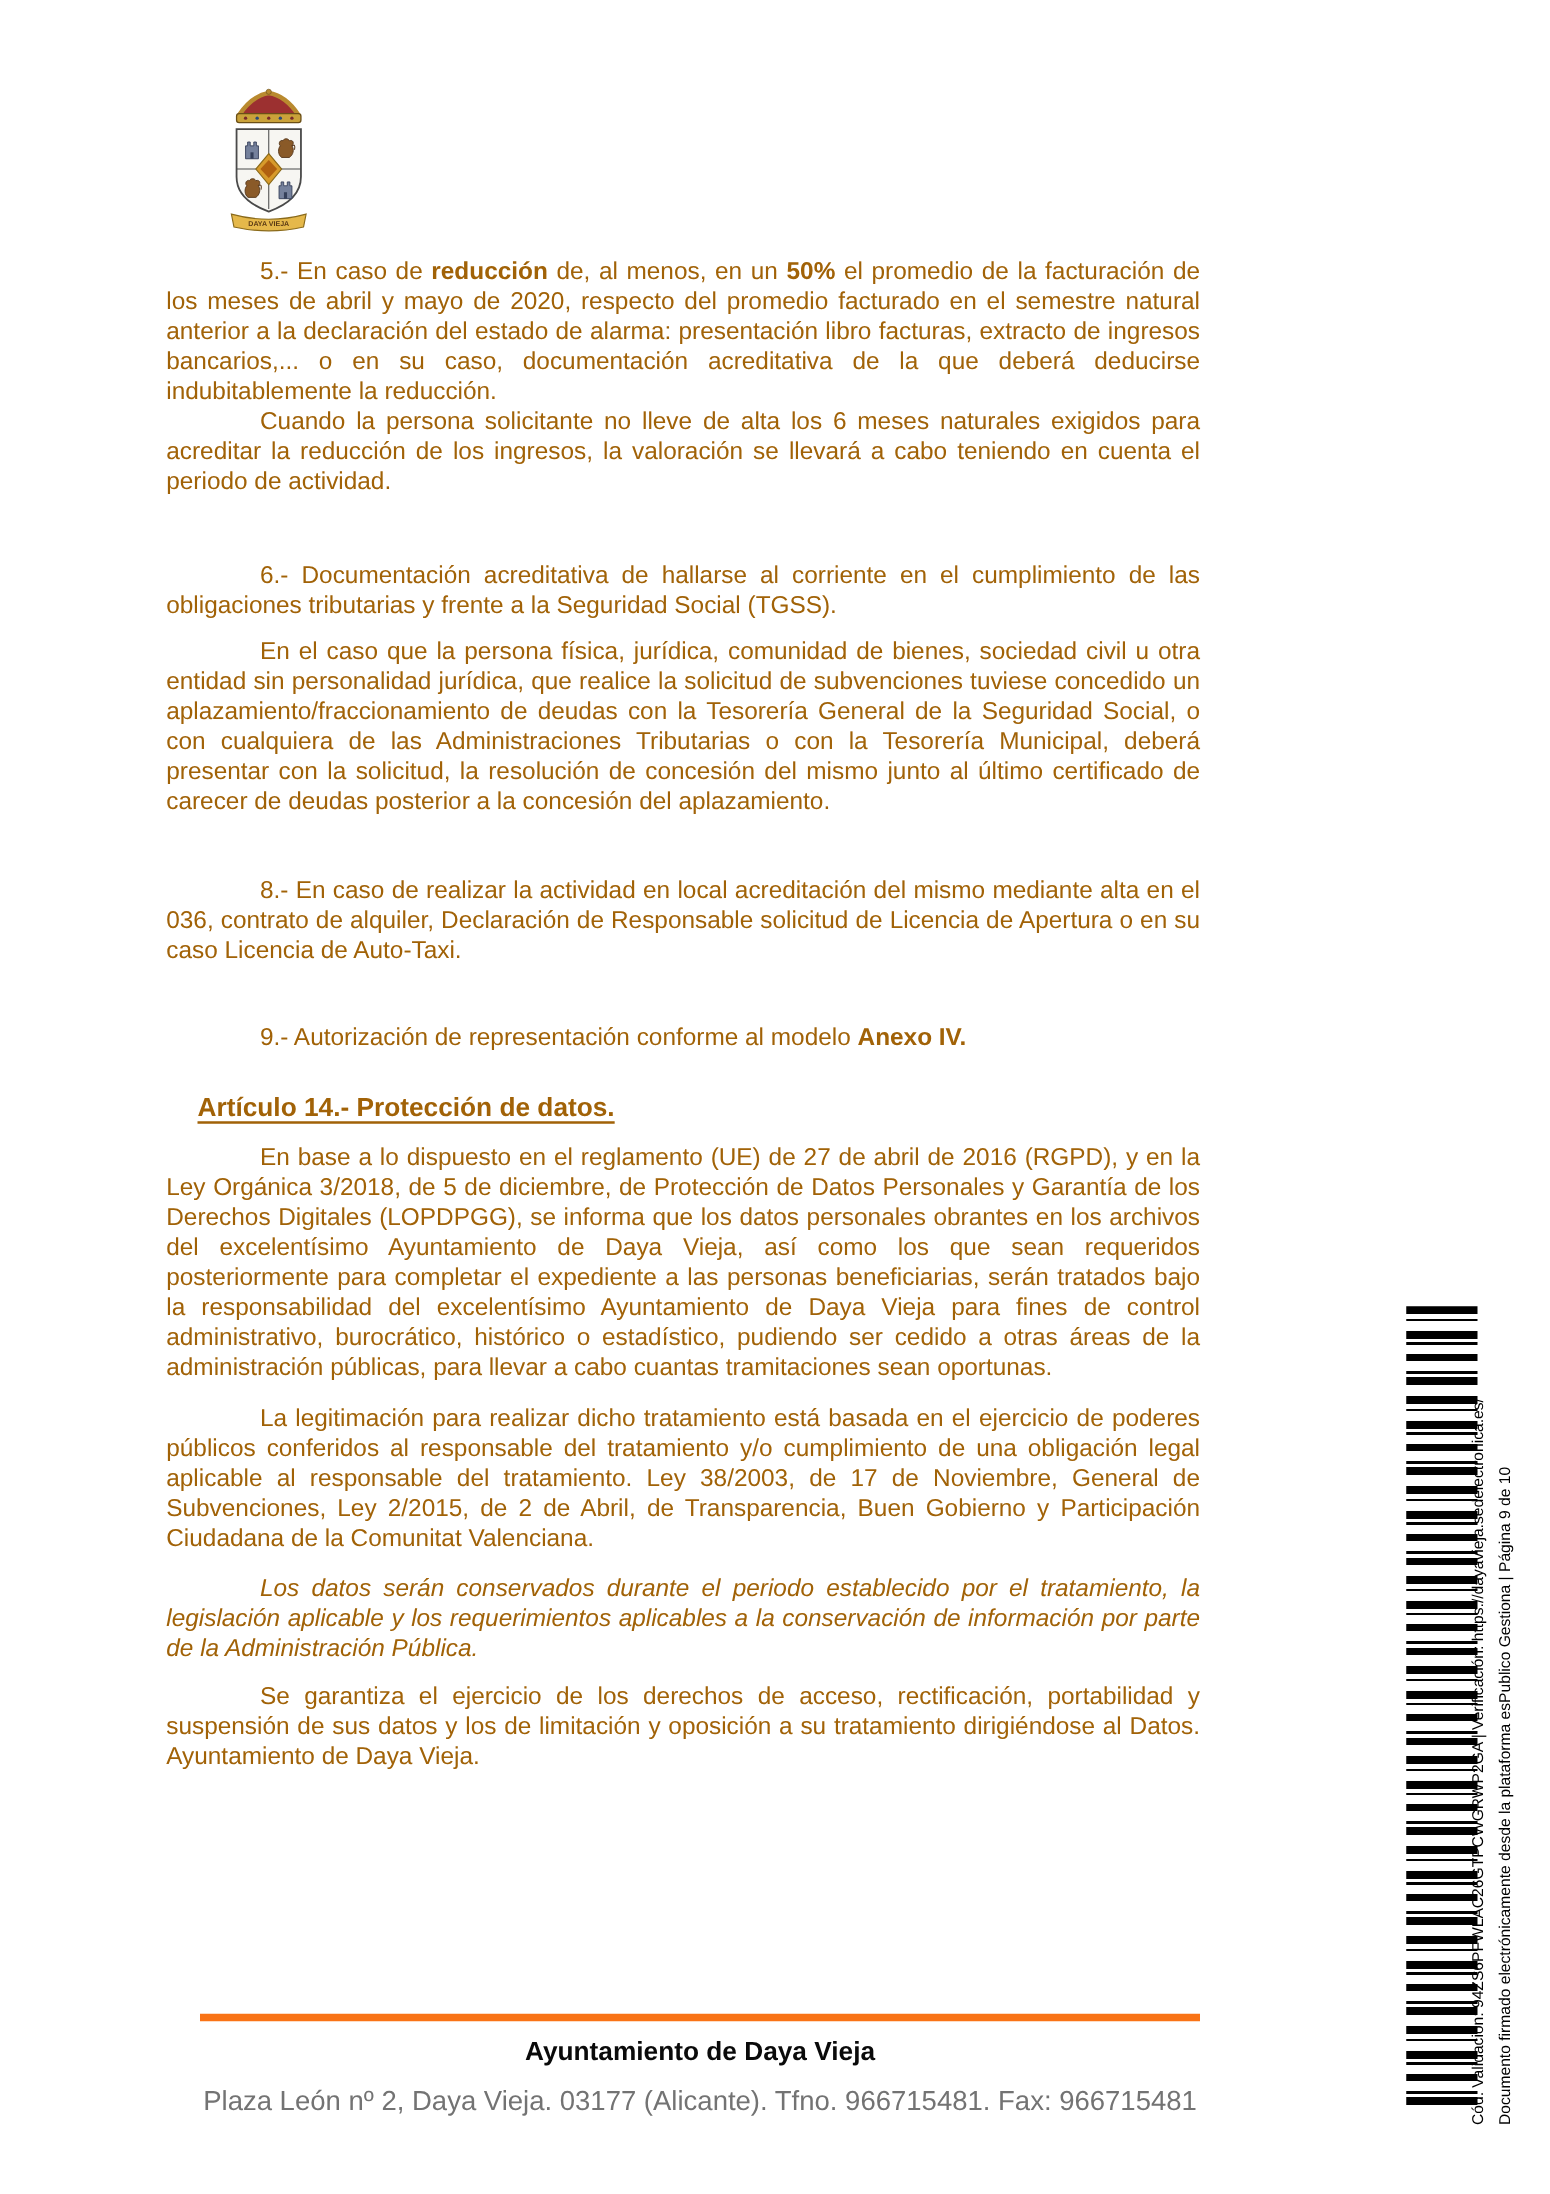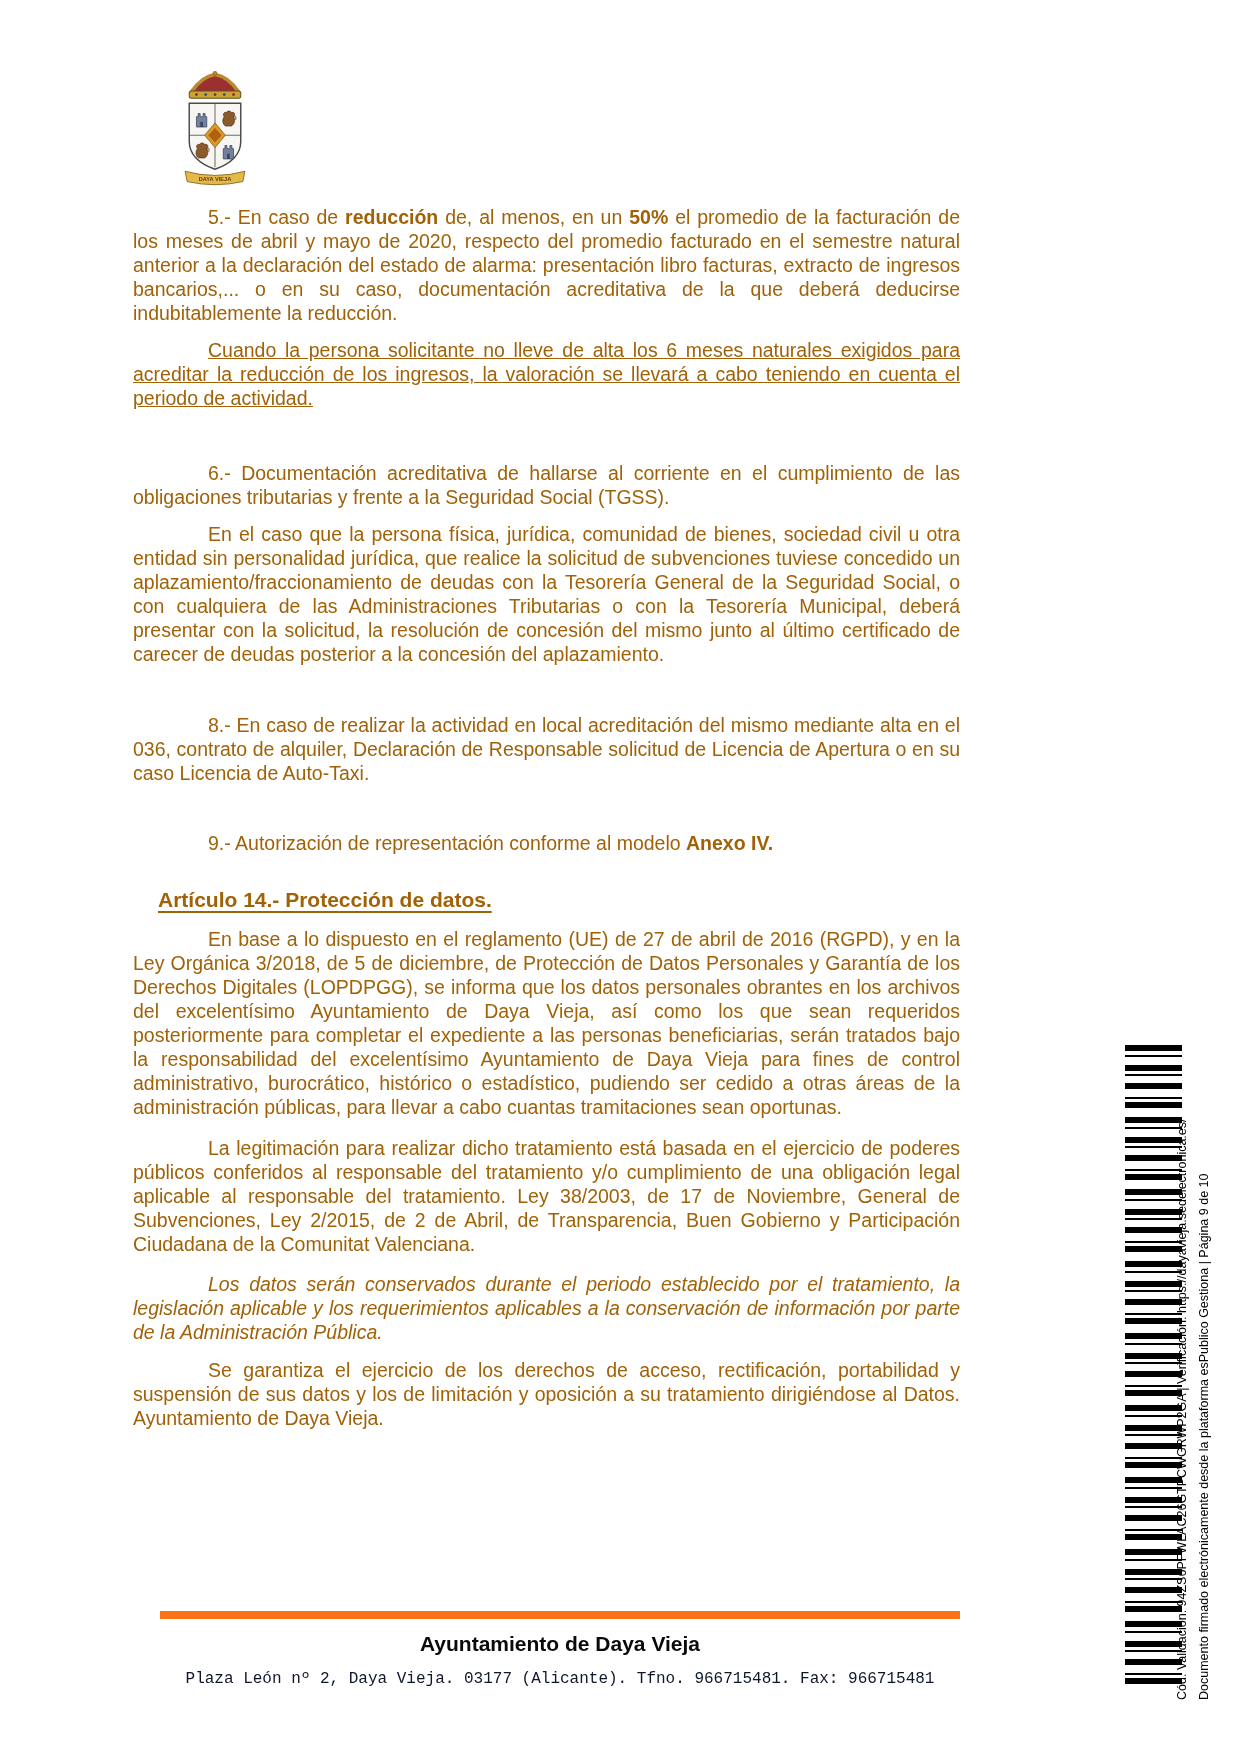"Cuando la persona solicitante no" p.para { margin-top: 13px -> none; text-decoration: underline -> none }
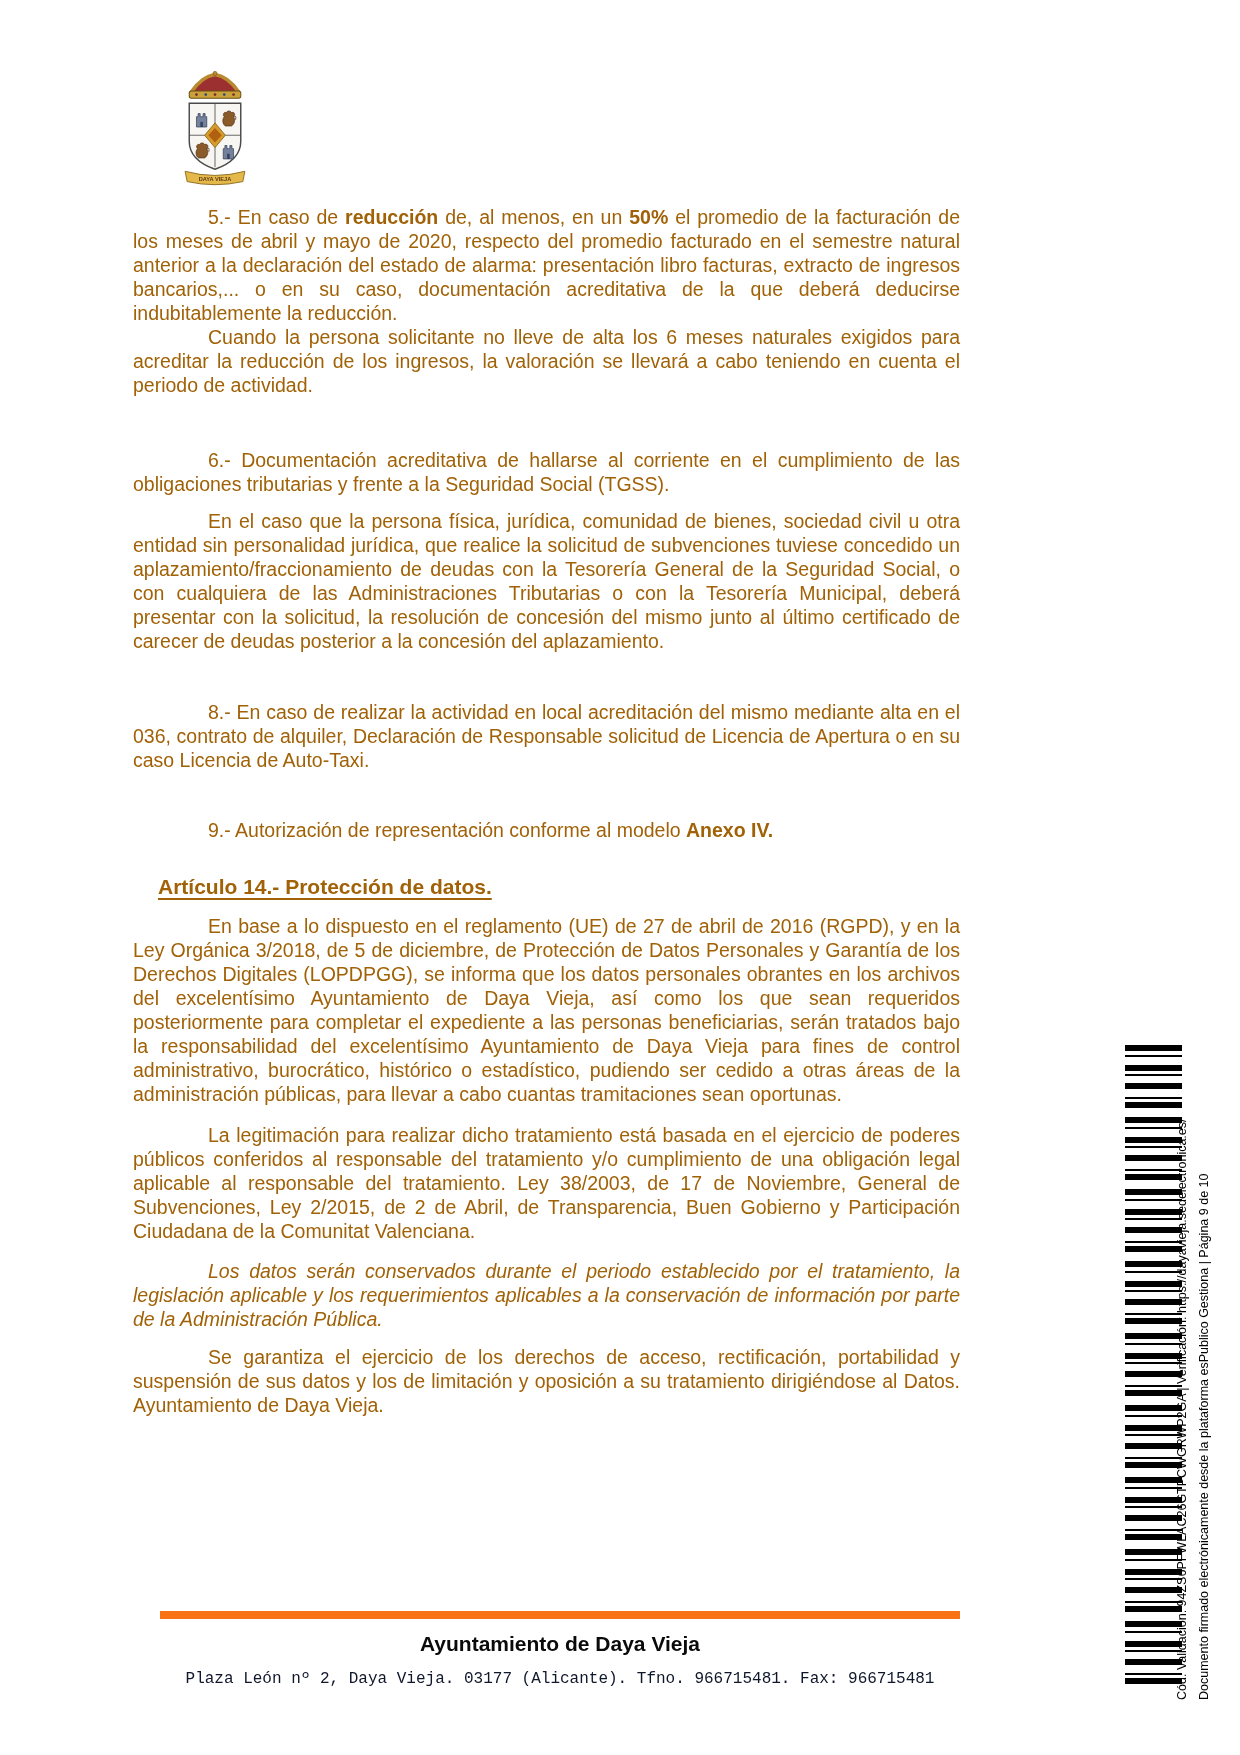"Ayuntamiento de Daya Vieja" .footer { border-top: 8px solid #f97316 -> 6px solid #f97316 }
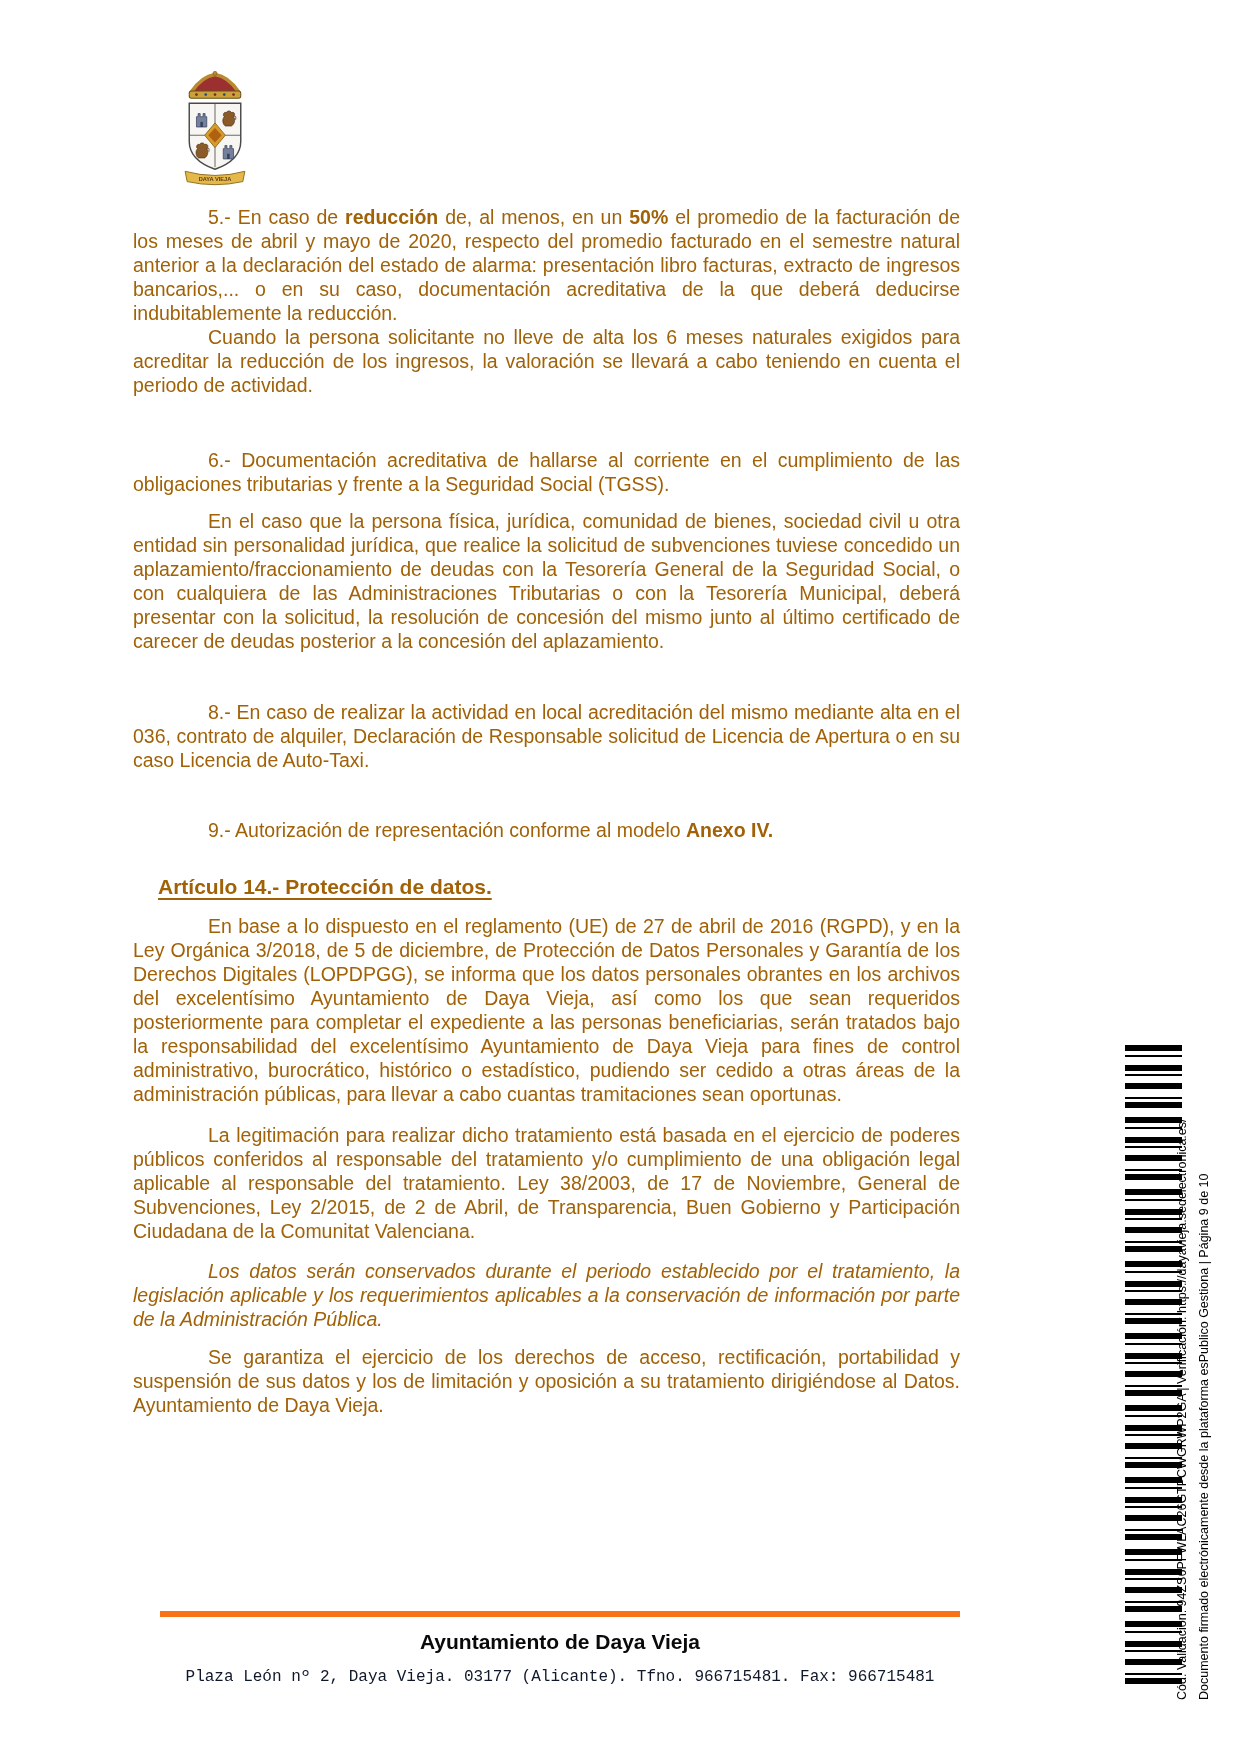"Plaza León nº 2, Daya" .footer-address { color: #0f172a -> #737373; font-family: Liberation Mono, monospace -> none; font-size: 16px -> 22px }
